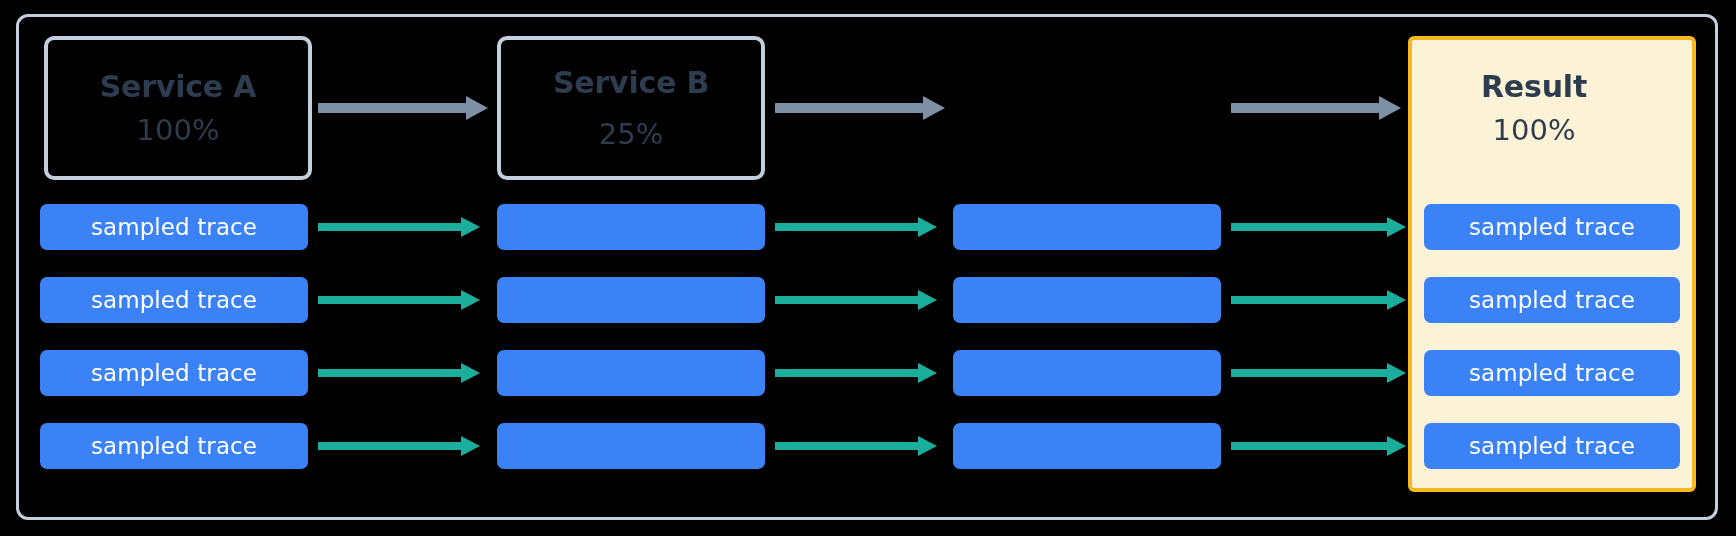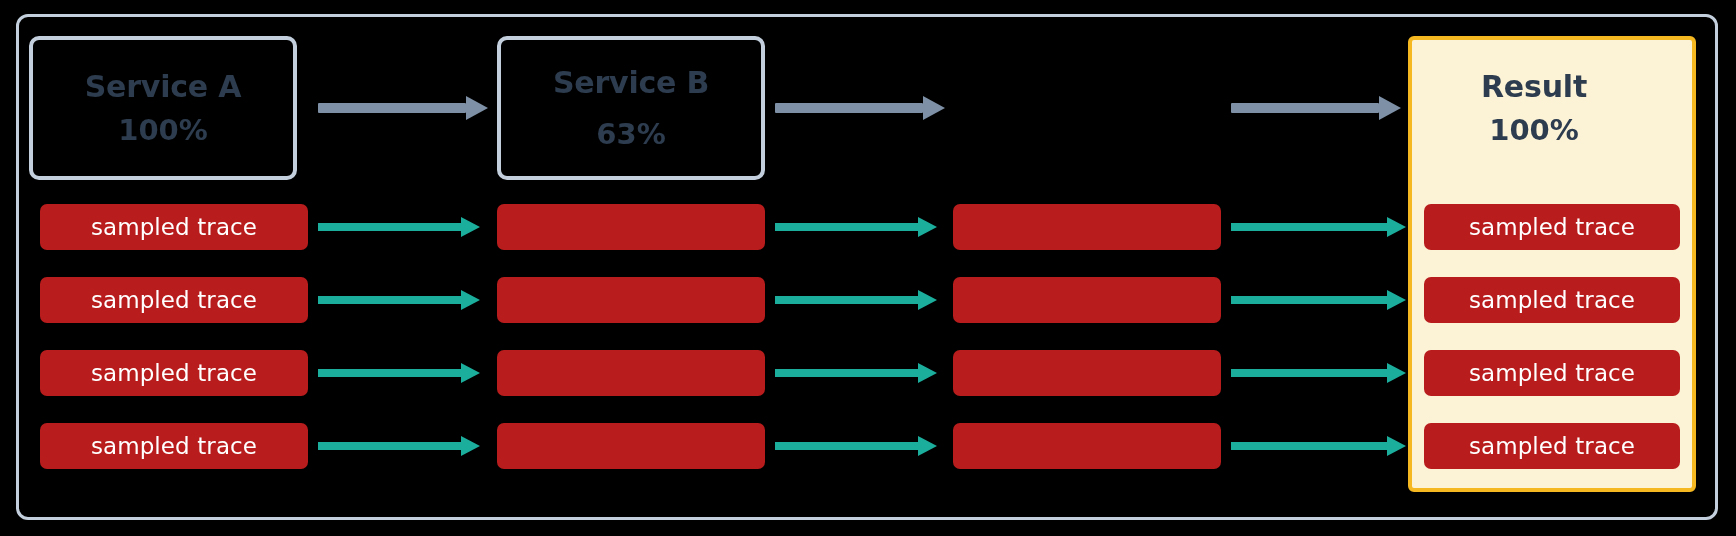"Service A" div.service-box { left: 29px -> 44px }
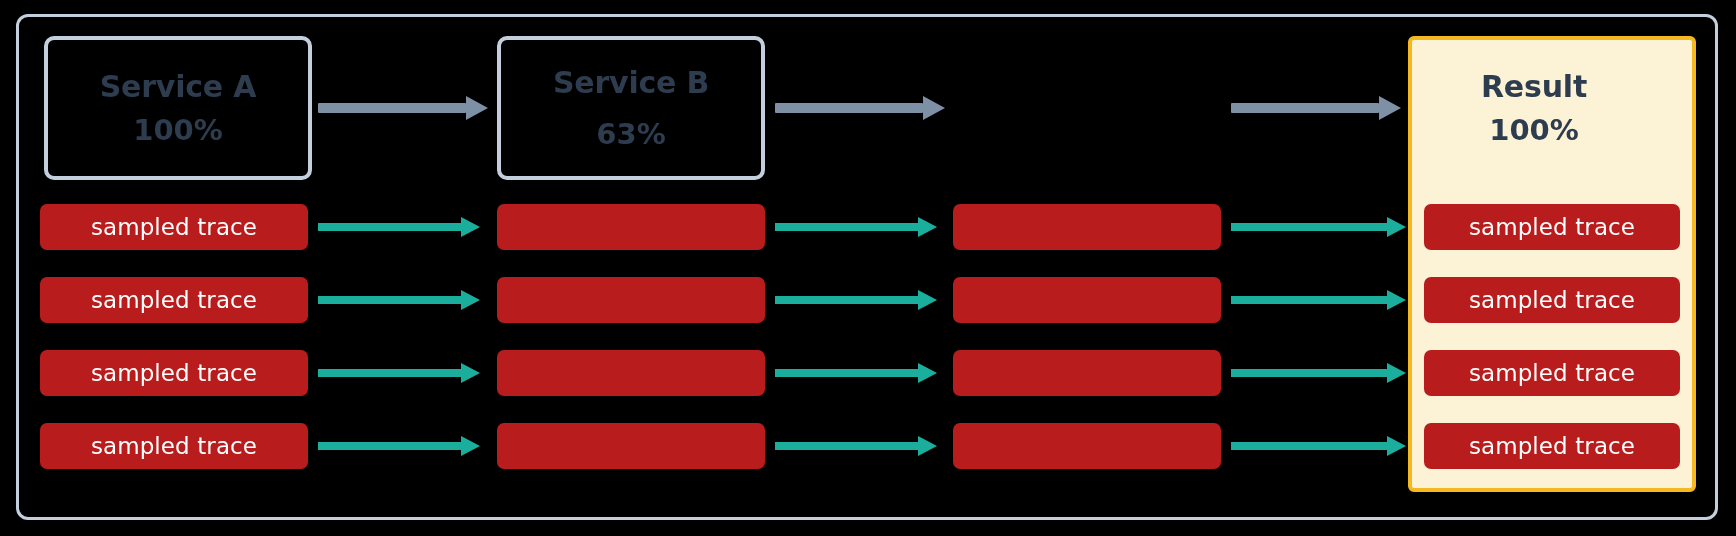"100%" .svc-pct { font-weight: bold -> normal }
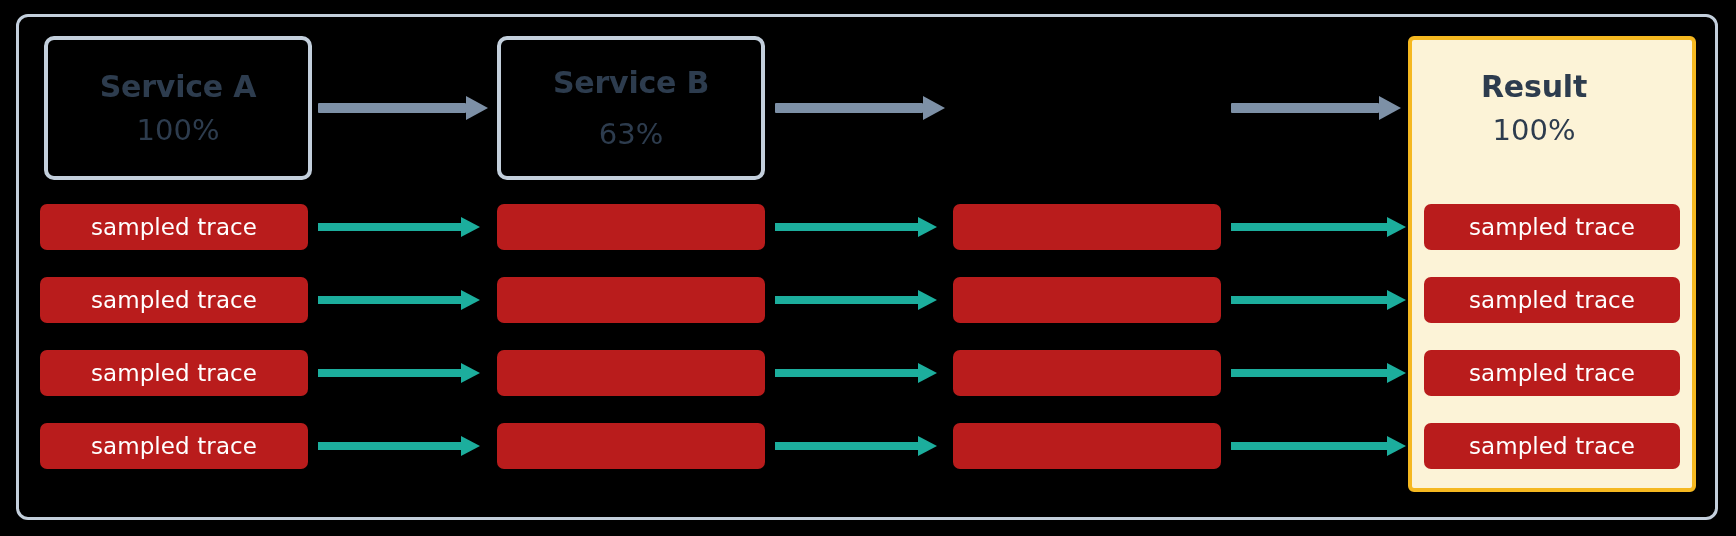"63%" div.svc-pct { text: 63% -> 25% }
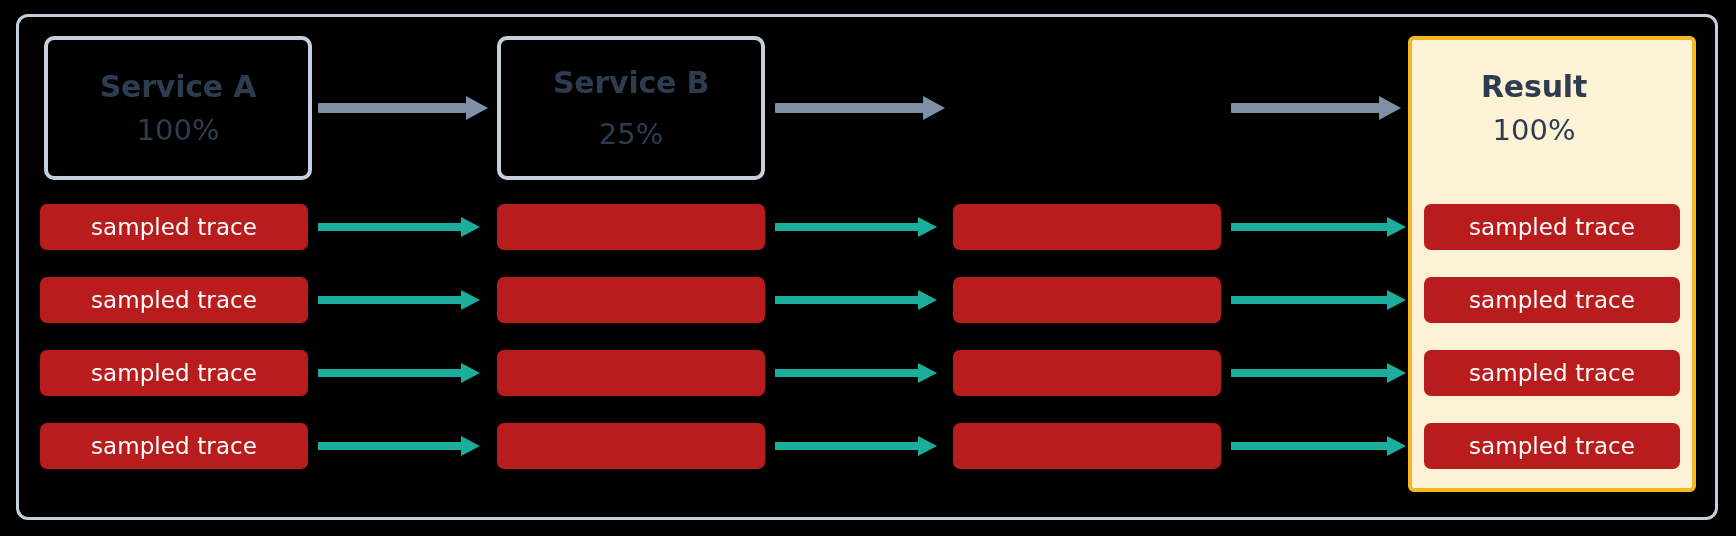"sampled trace" .chip { background: #b91c1c -> #3b82f6 }
